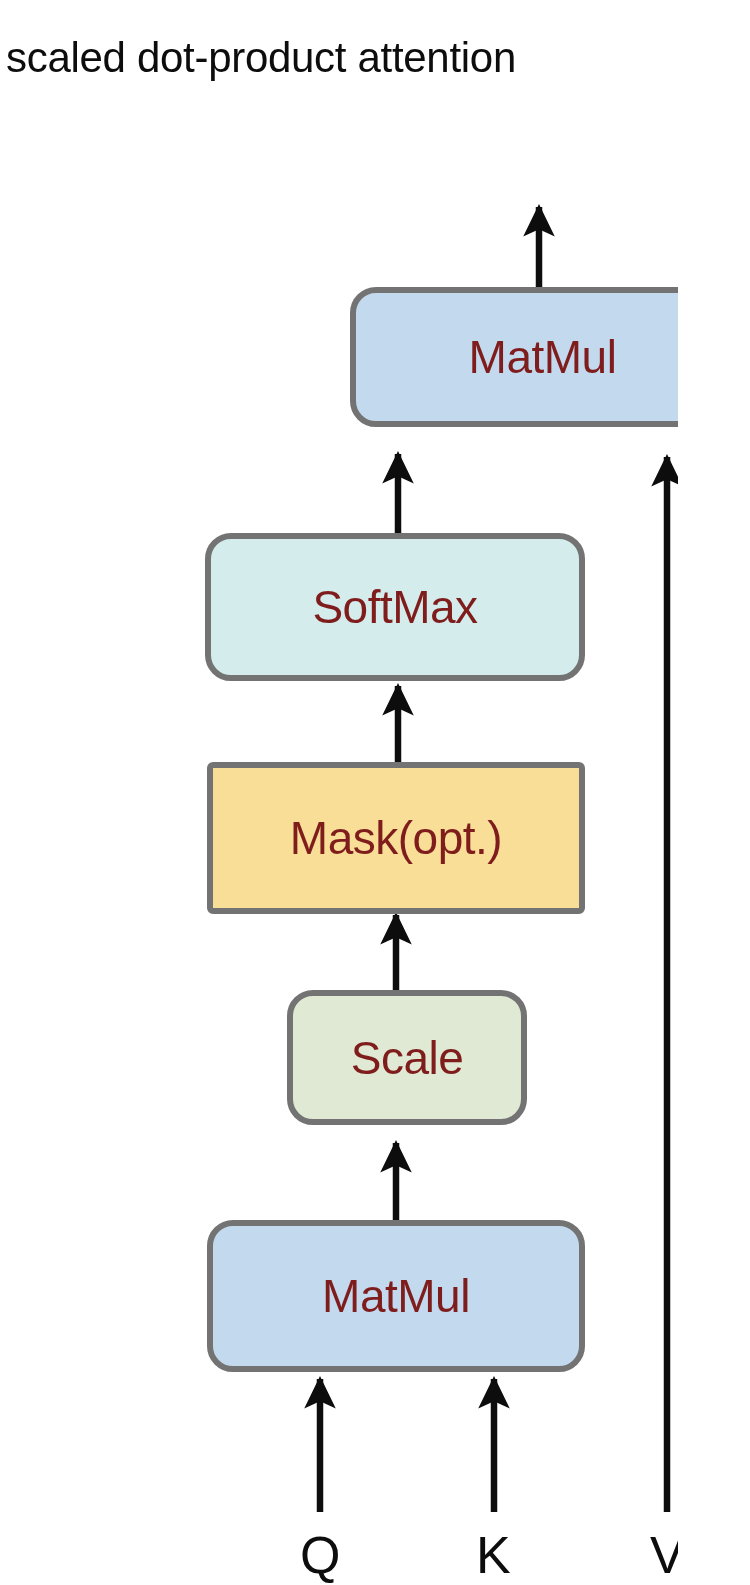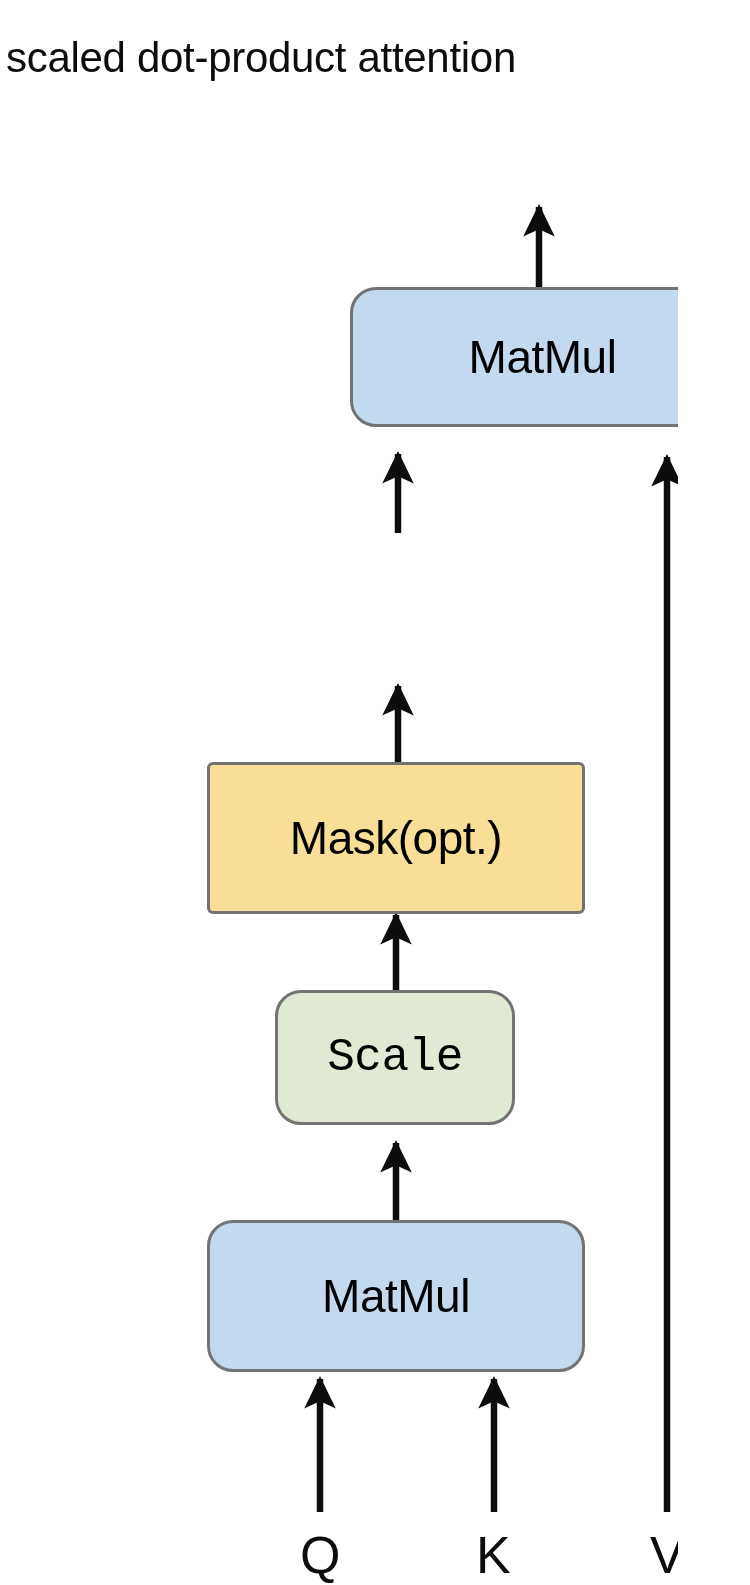"MatMul" .node { border: 3px solid #737373 -> 6px solid #737373; color: #000000 -> #7f1d1d }
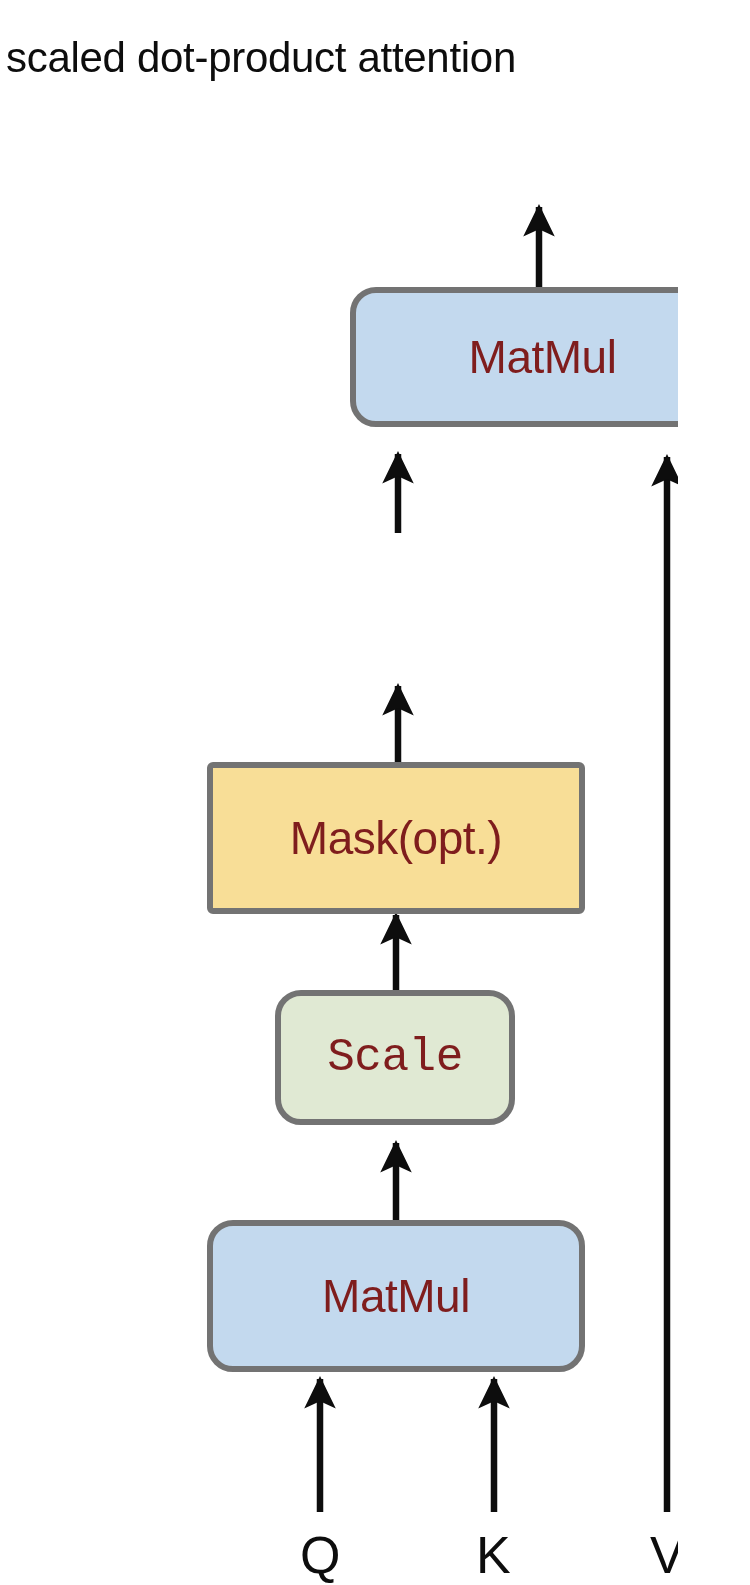"SoftMax" div.node { html: none -> <div> <span>SoftMax</span> </div> }
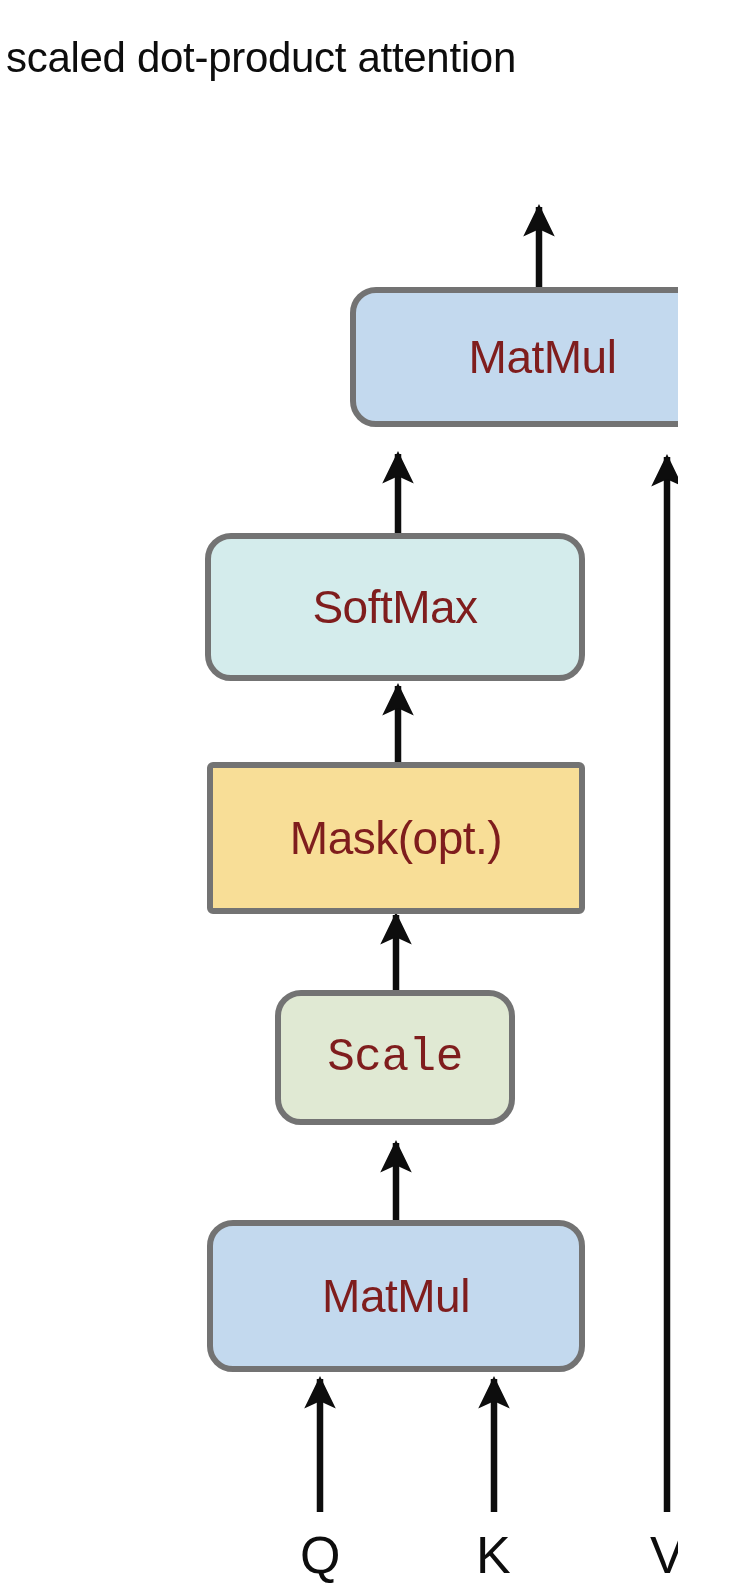"Scale" #node-scale { font-family: Liberation Mono, monospace -> none; left: 275px -> 287px }
